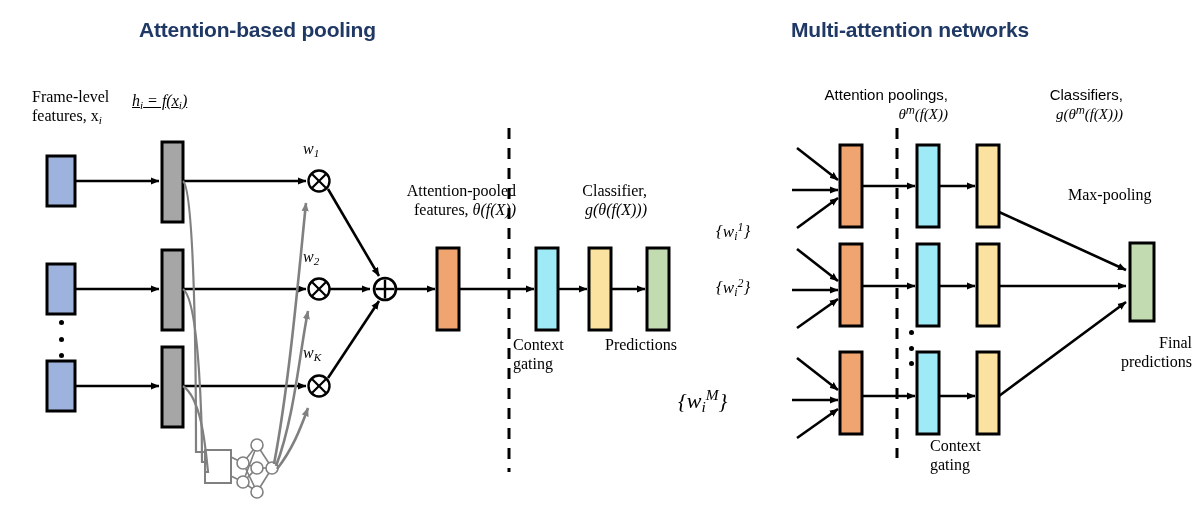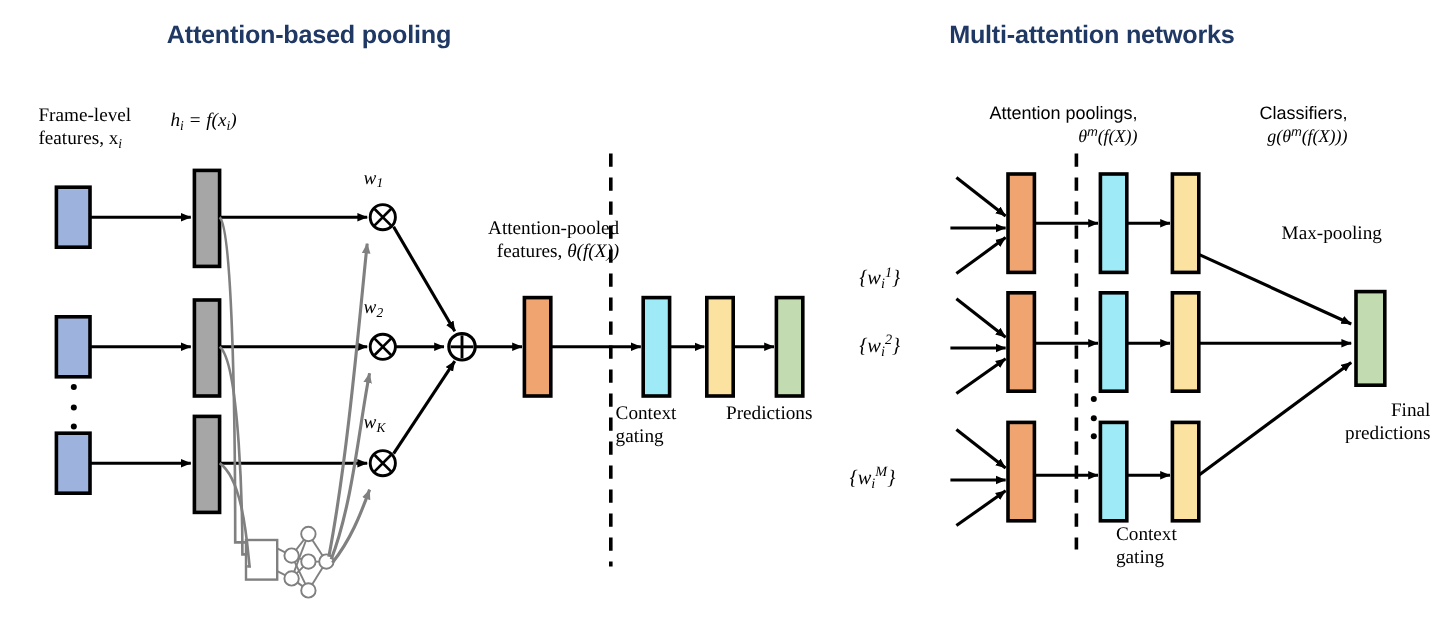"hi = f(xi)" div.lbl { left: 142px -> 132px; text-decoration: none -> underline }
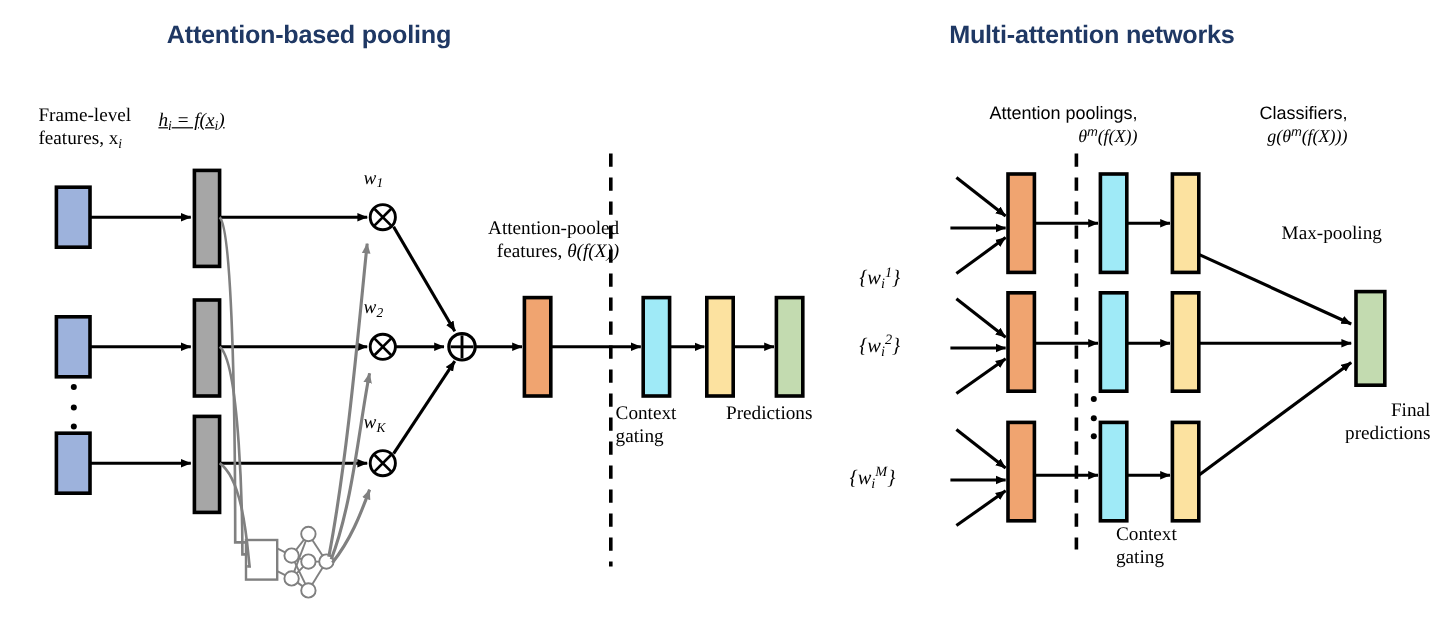"Classifier," div.lbl { html: none -> <div> <span>Classifier,</span><br> <span>g(θ(f(X)))</span> </div> }
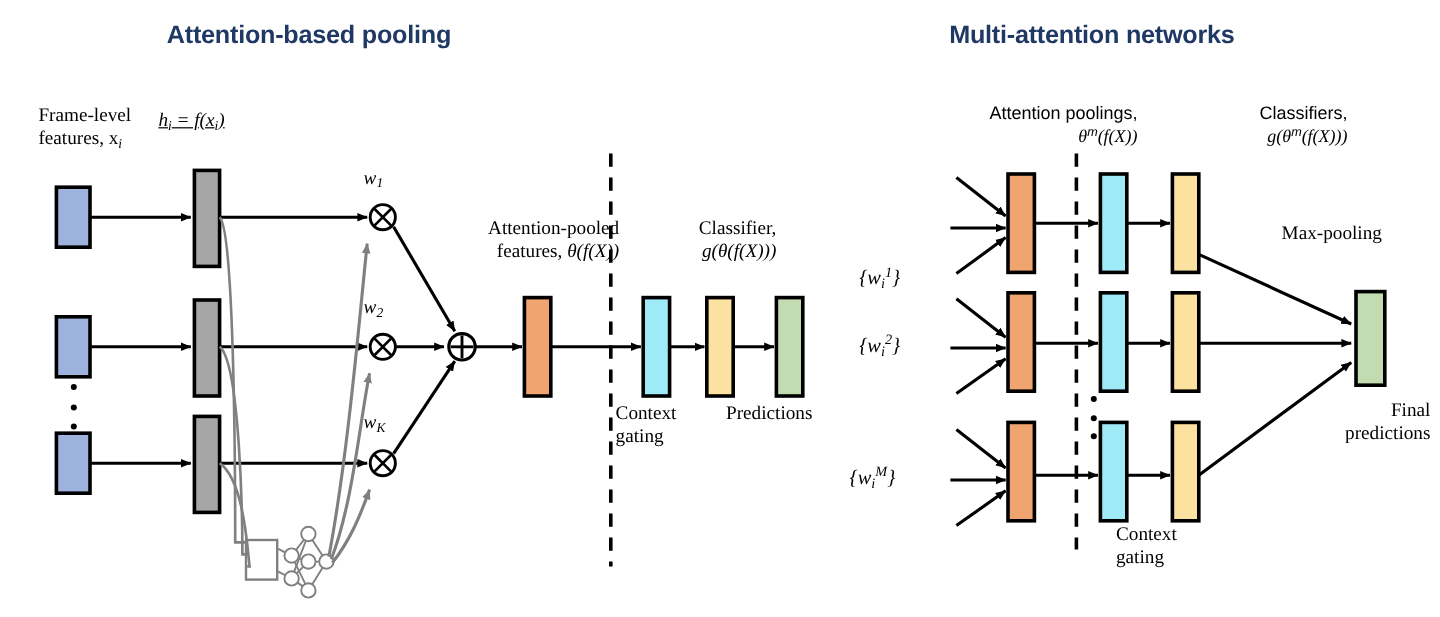"{wiM}" div.lbl { font-size: 17px -> 22px; left: 708px -> 678px }
